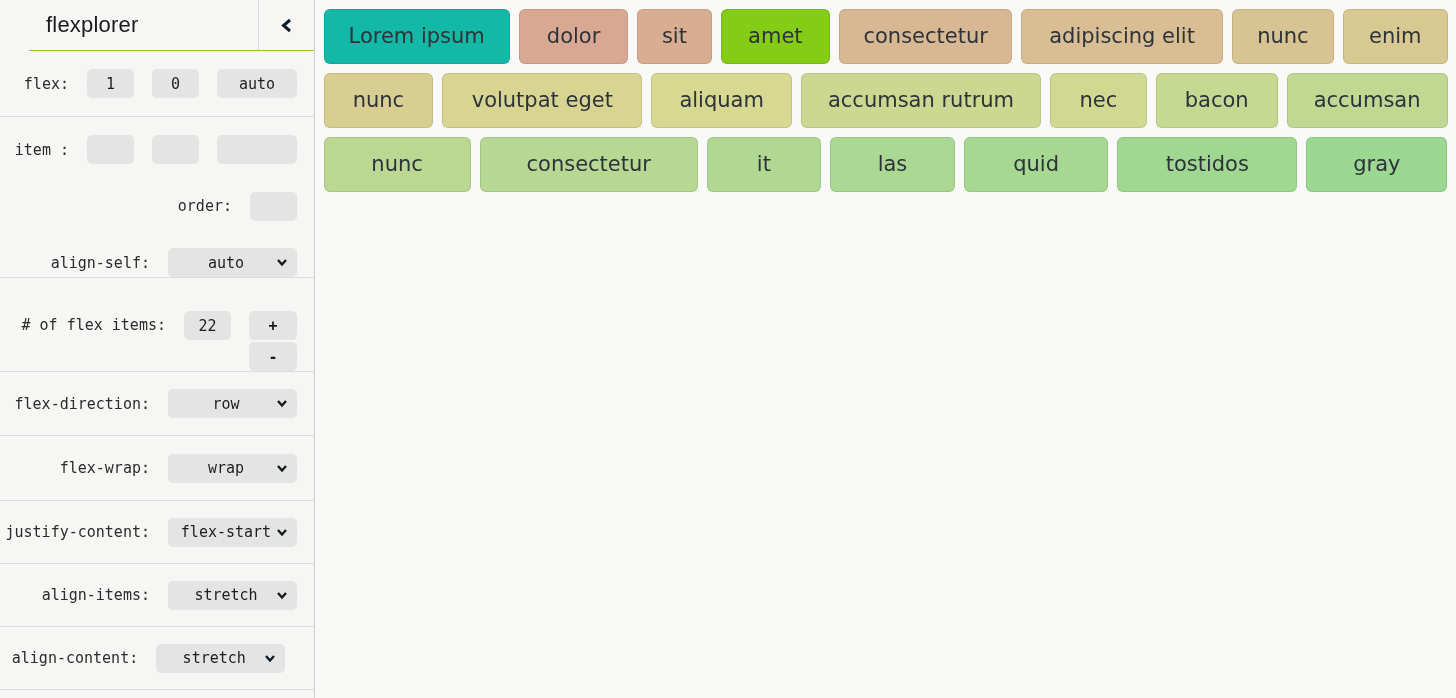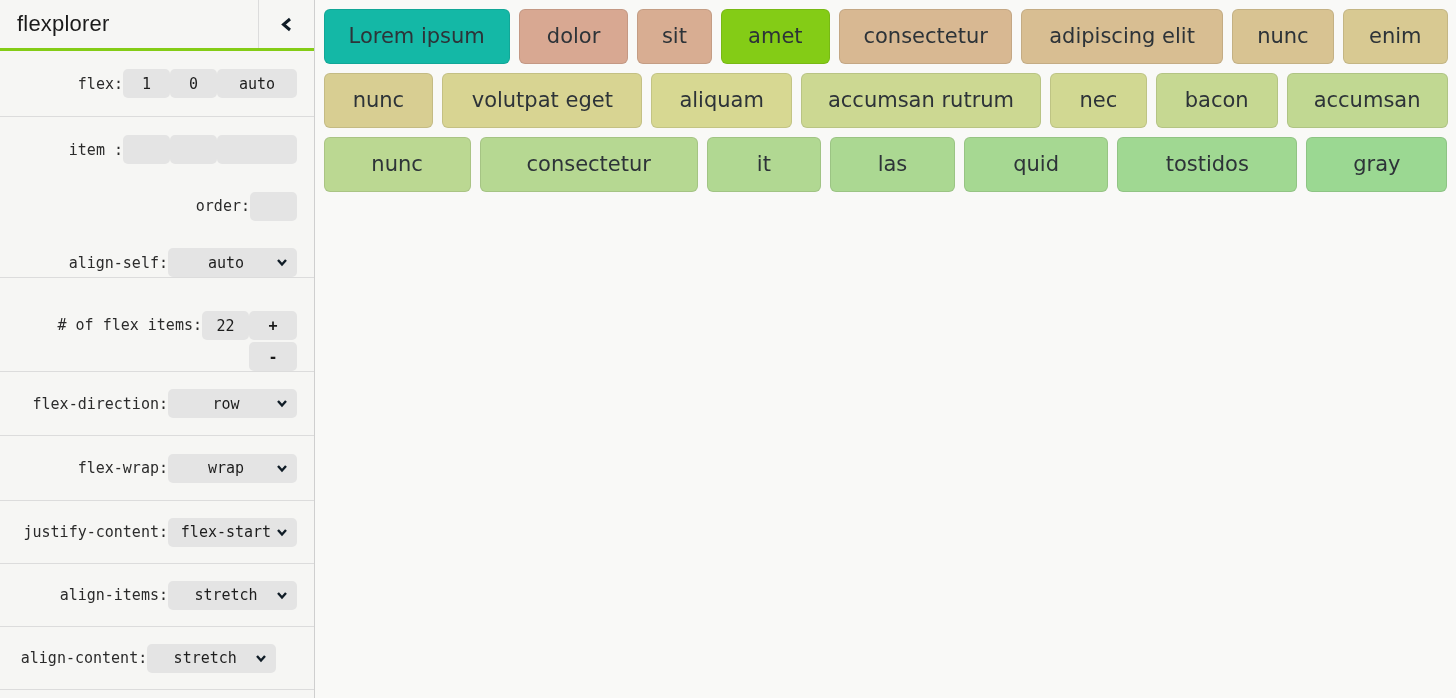"flexplorer" .sb-header { border-bottom: 3px solid #84cc16 -> 1px solid #84cc16; margin-left: none -> 29px }
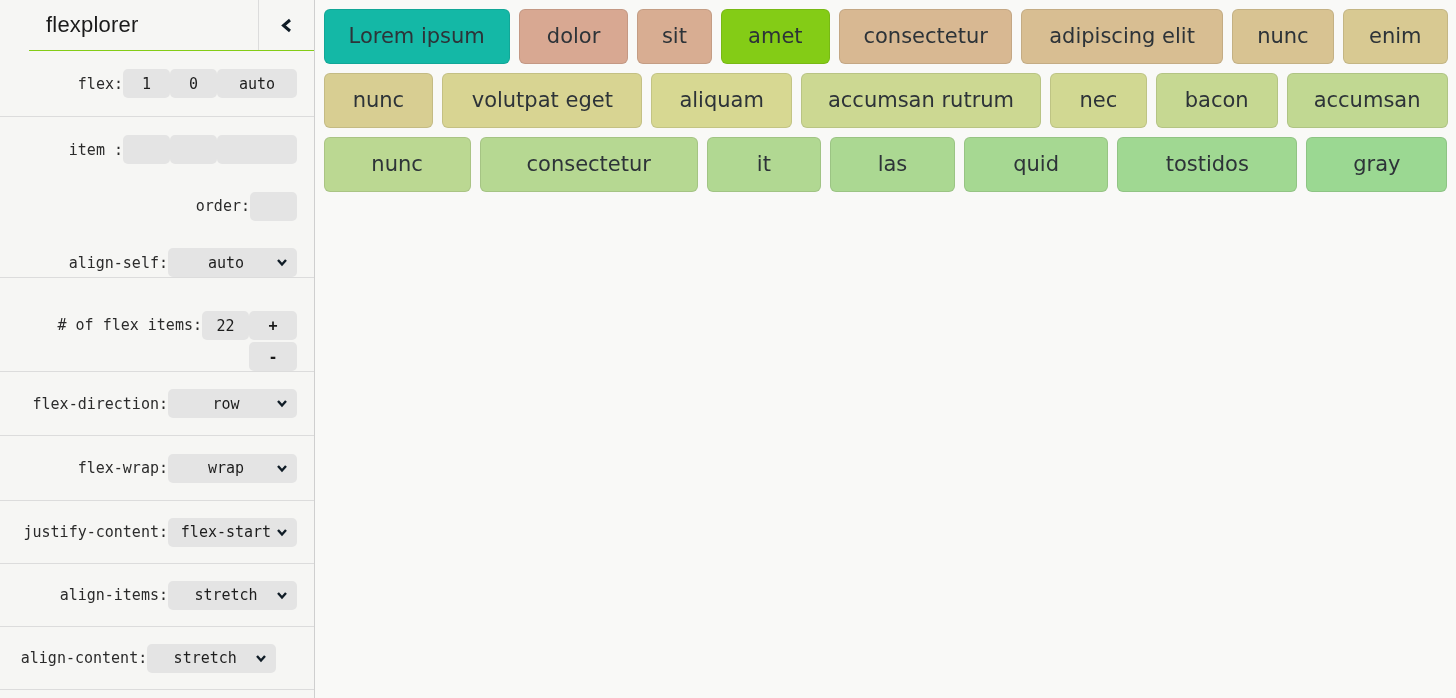"flex:" .row { gap: 0 -> 18px }
